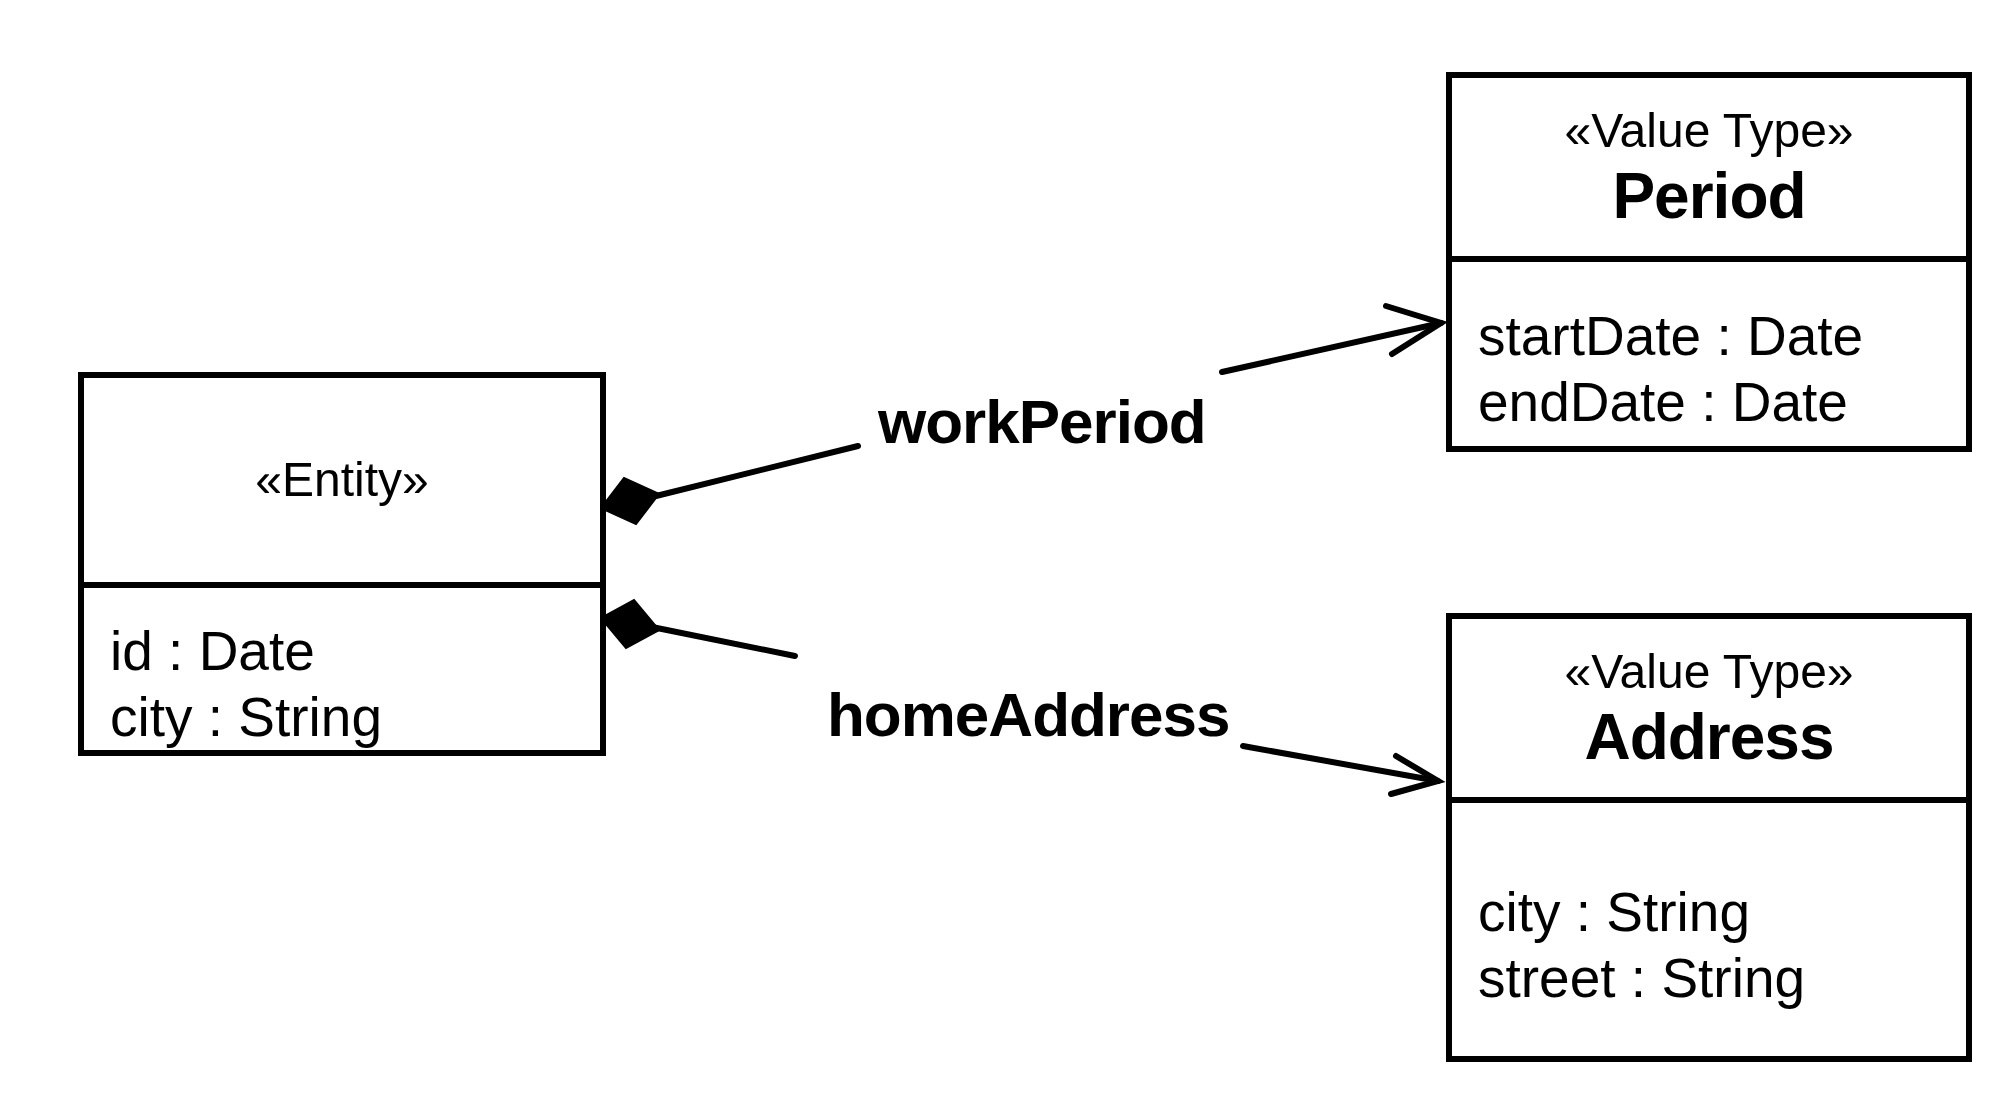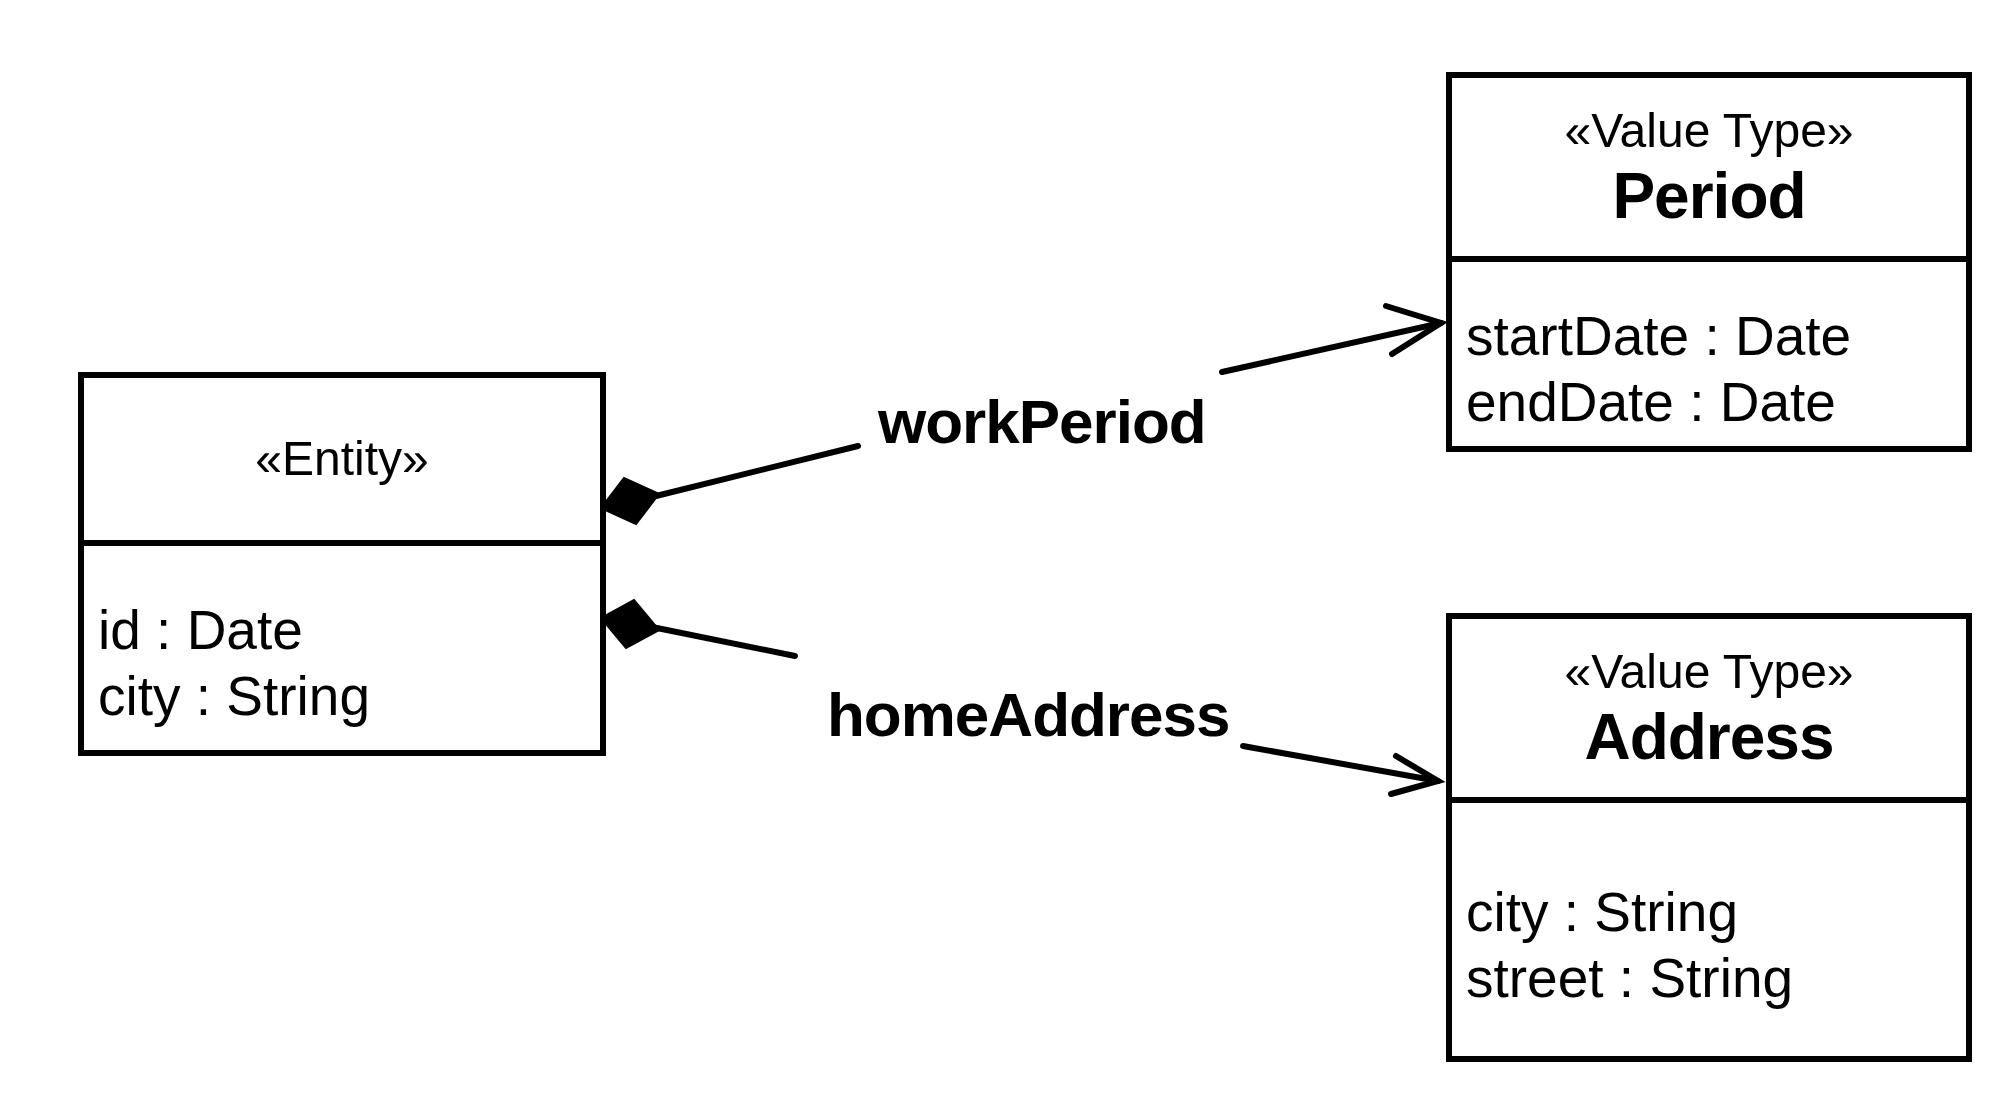"startDate : Date" .uml-body { padding-left: 14px -> 26px }
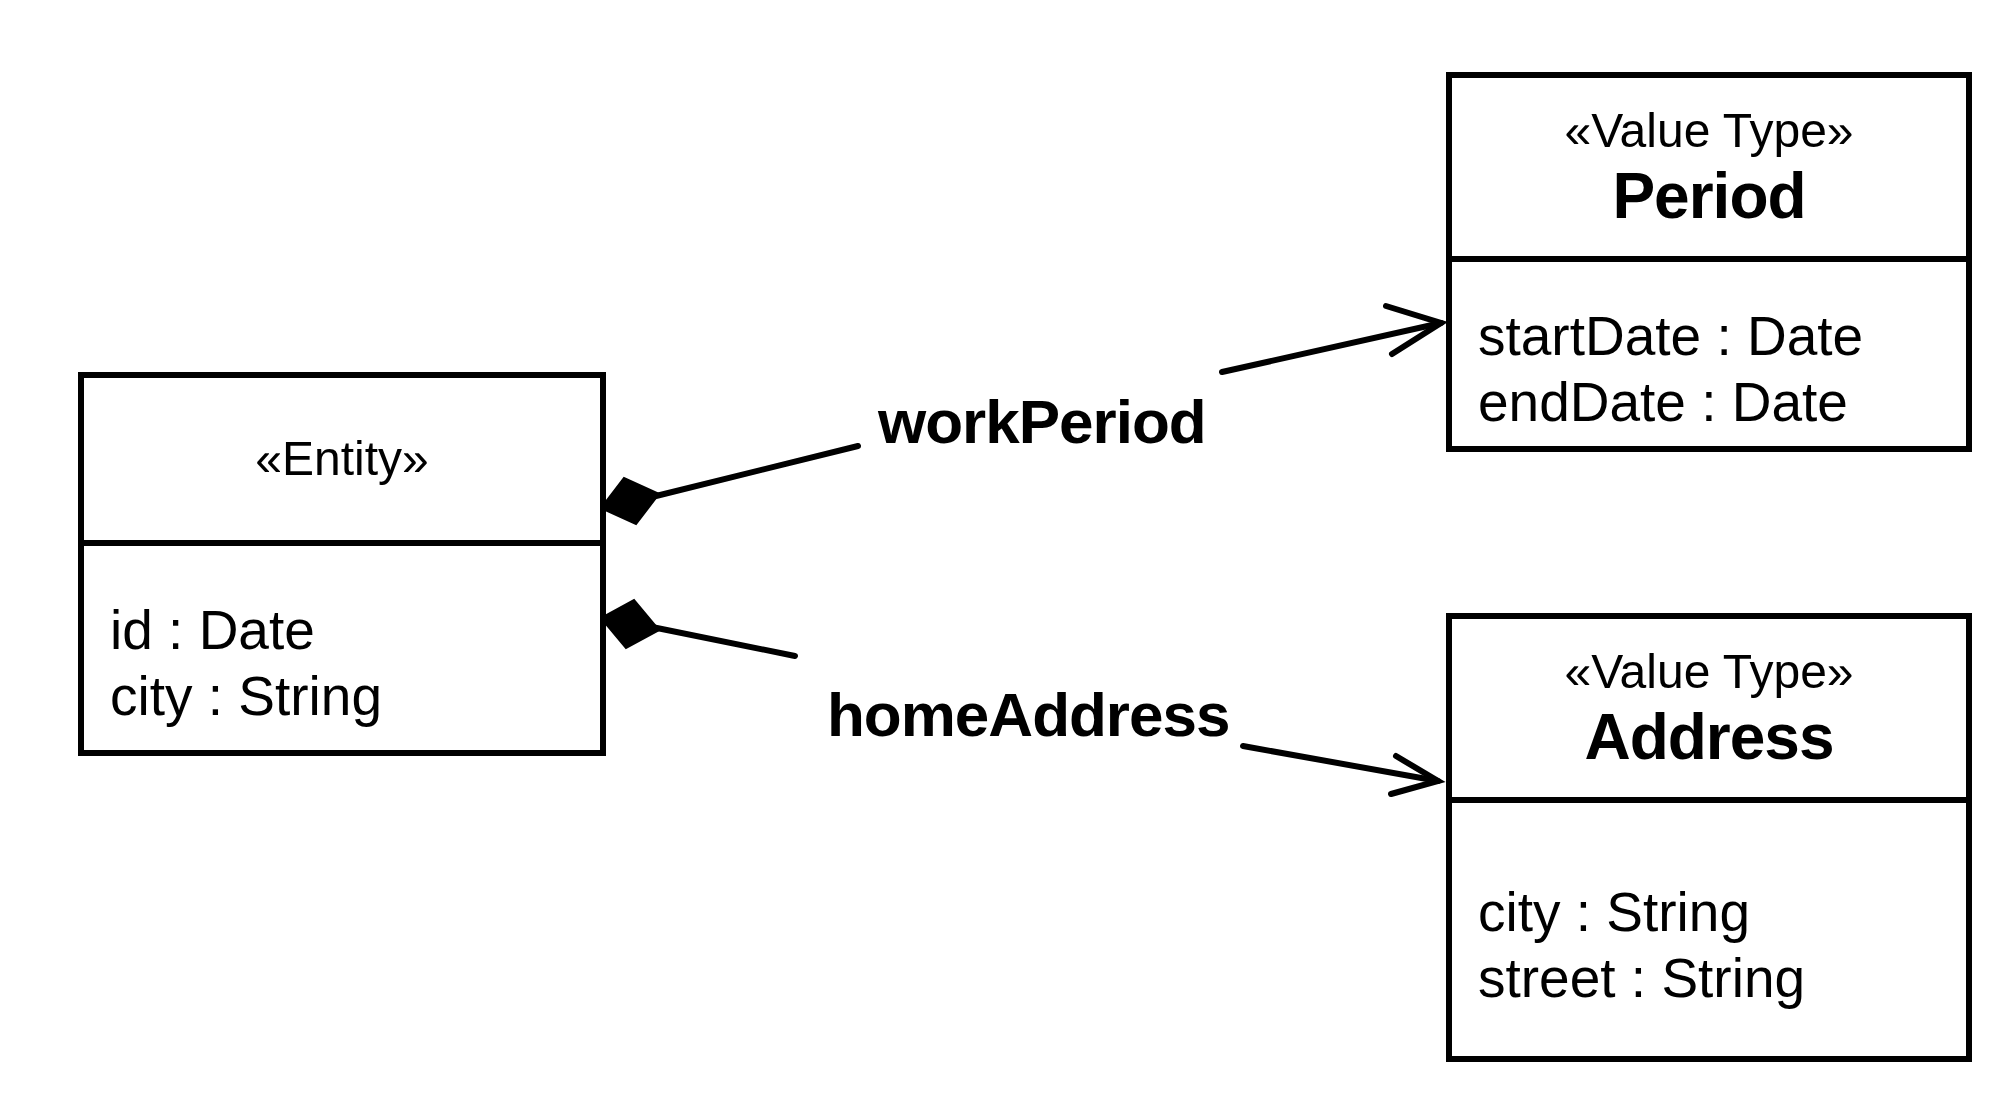"«Entity»" #member .uml-header { height: 168px -> 210px }
